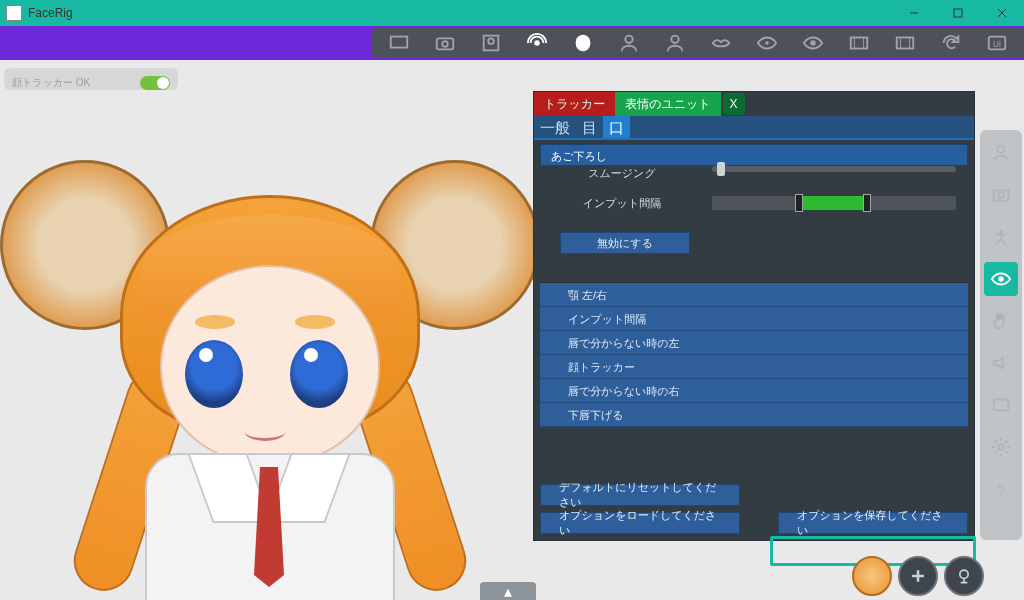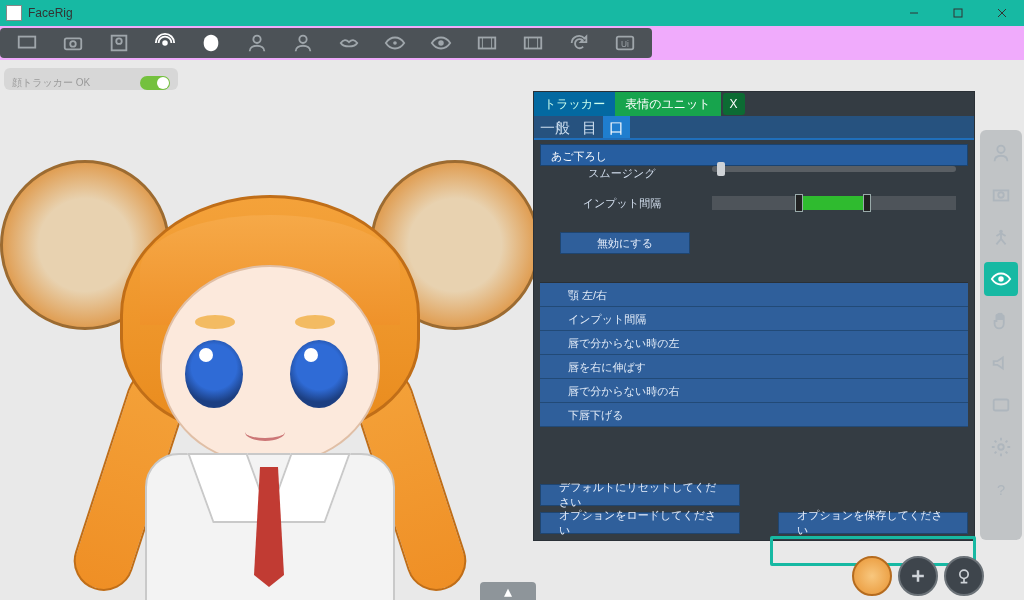"Ui" .toolbar-wrap { background: #f0abfc -> #6d28d9; justify-content: flex-start -> flex-end }
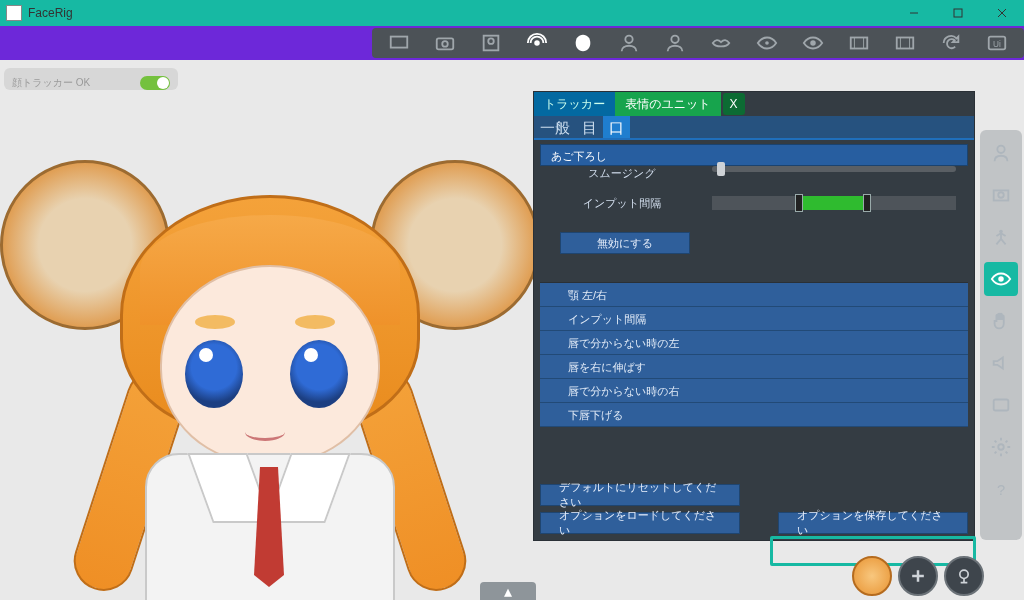"トラッカー" .p-tab { background: #0369a1 -> #b91c1c }
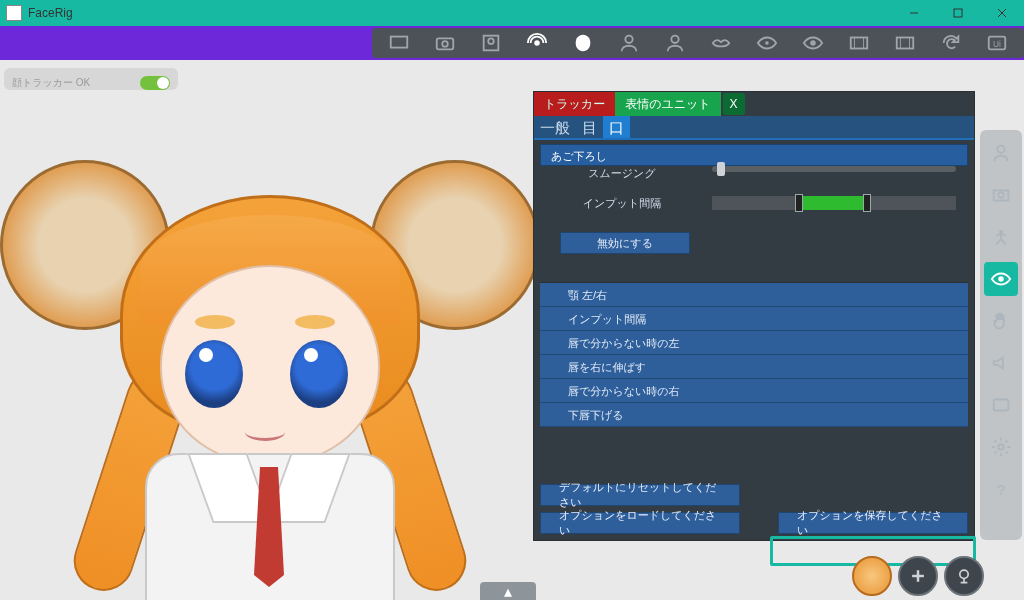"唇を右に伸ばす" div.li { text: 唇を右に伸ばす -> 顔トラッカー }
